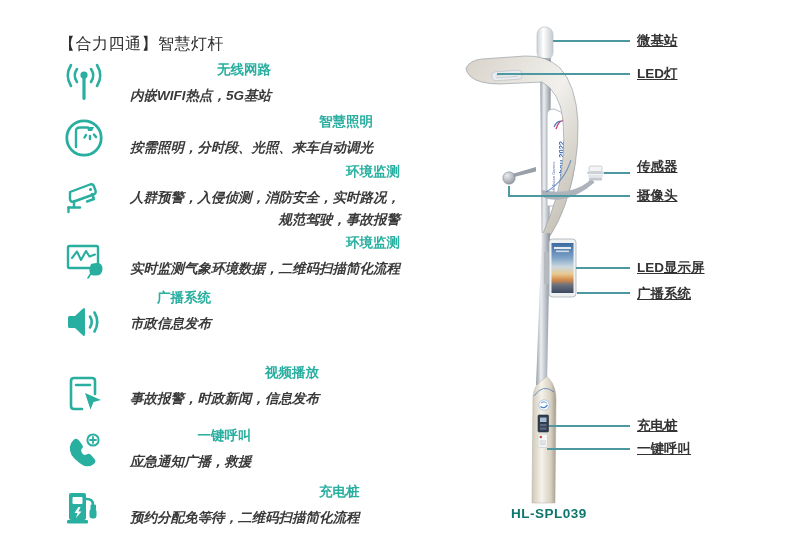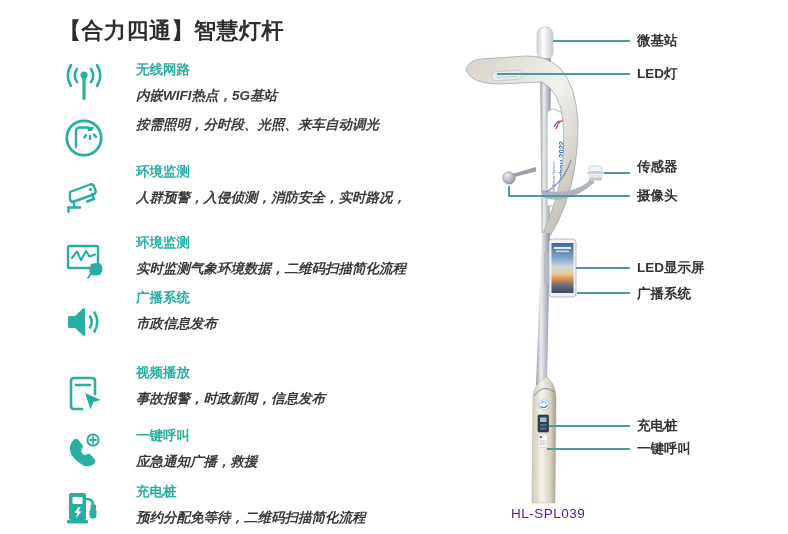"【合力四通】智慧灯杆" .page-title { font-size: 22px -> 16px; font-weight: bold -> normal; top: 16px -> 34px }
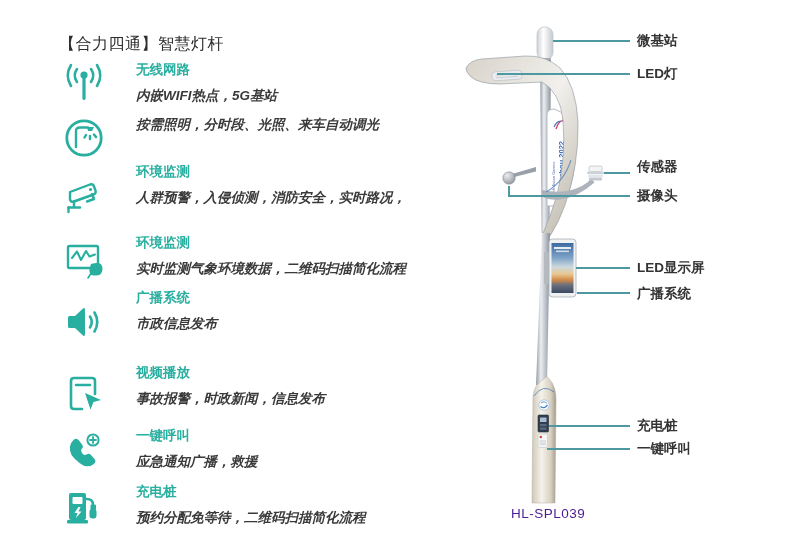"微基站" .pole-label { text-decoration: none -> underline }
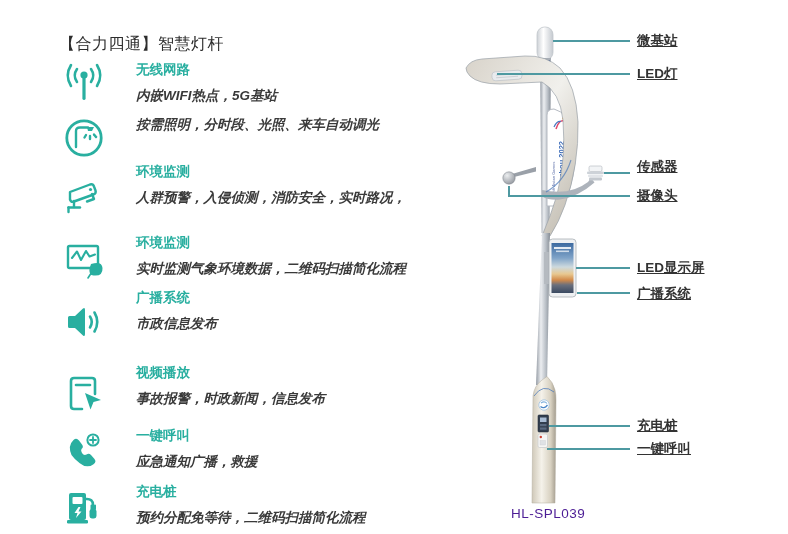"无线网路" .f-body { margin-left: 30px -> 24px; text-align: none -> right }
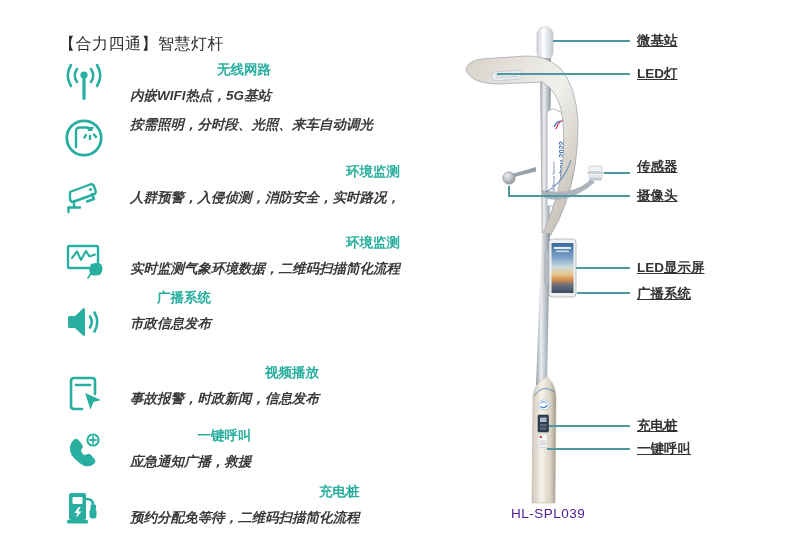"智慧照明" div.f-title { html: none -> <div>智慧照明</div> }
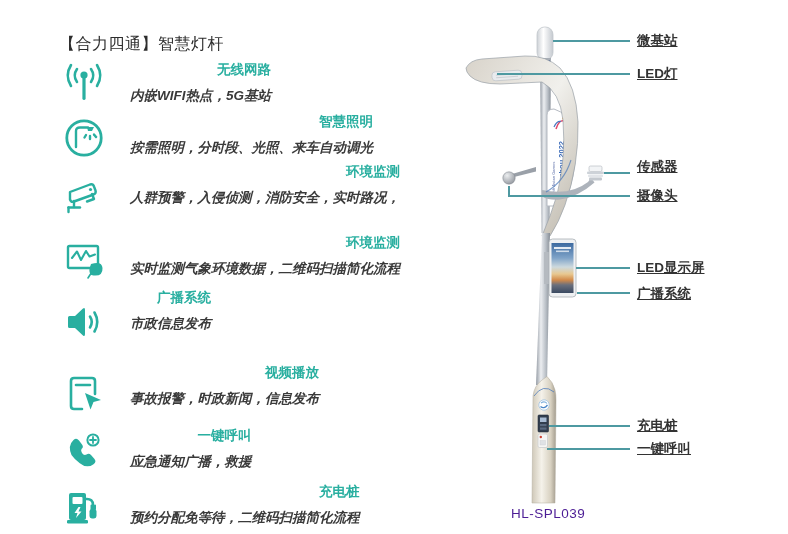"规范驾驶，事故报警" div.f-line { html: none -> <div>规范驾驶，事故报警</div> }
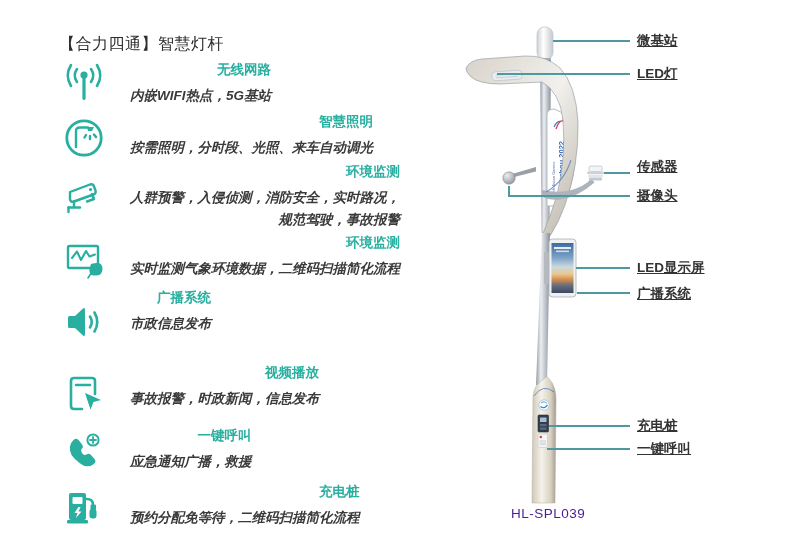"HL-SPL039" .model-label { color: #4c1d95 -> #0f766e; font-weight: normal -> bold }
